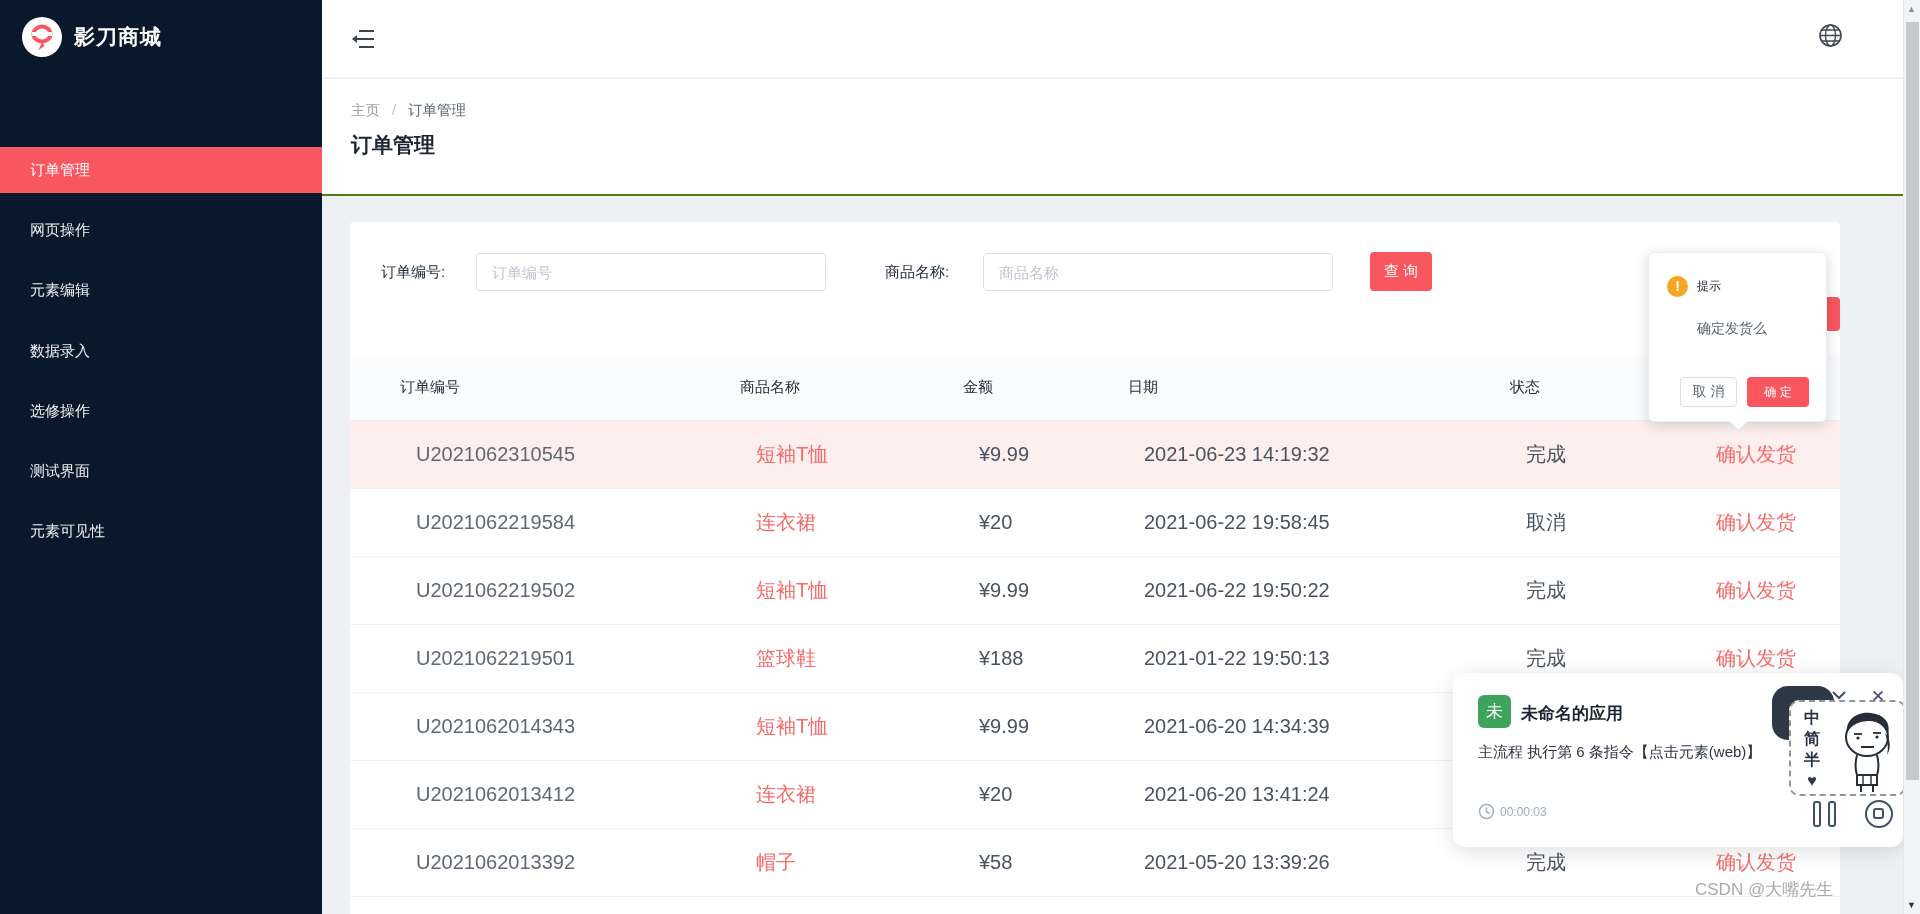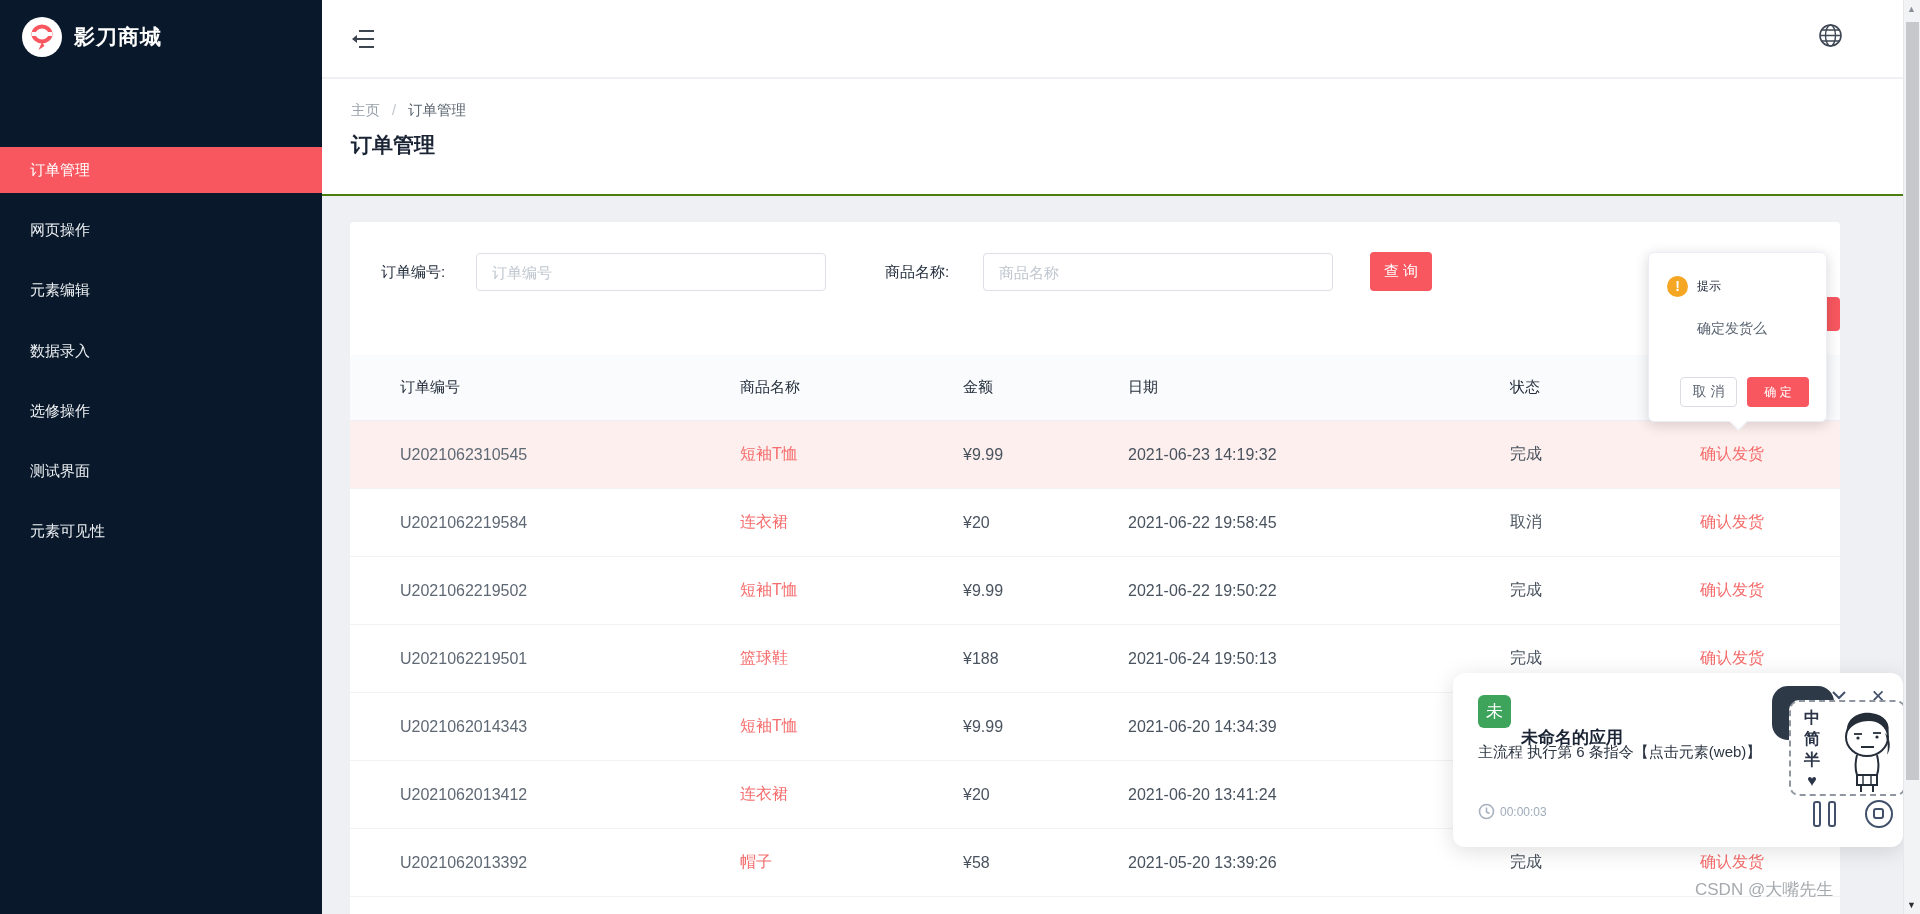"U2021062310545" .tbl-row { font-size: 16px -> 20px; padding-left: none -> 16px }
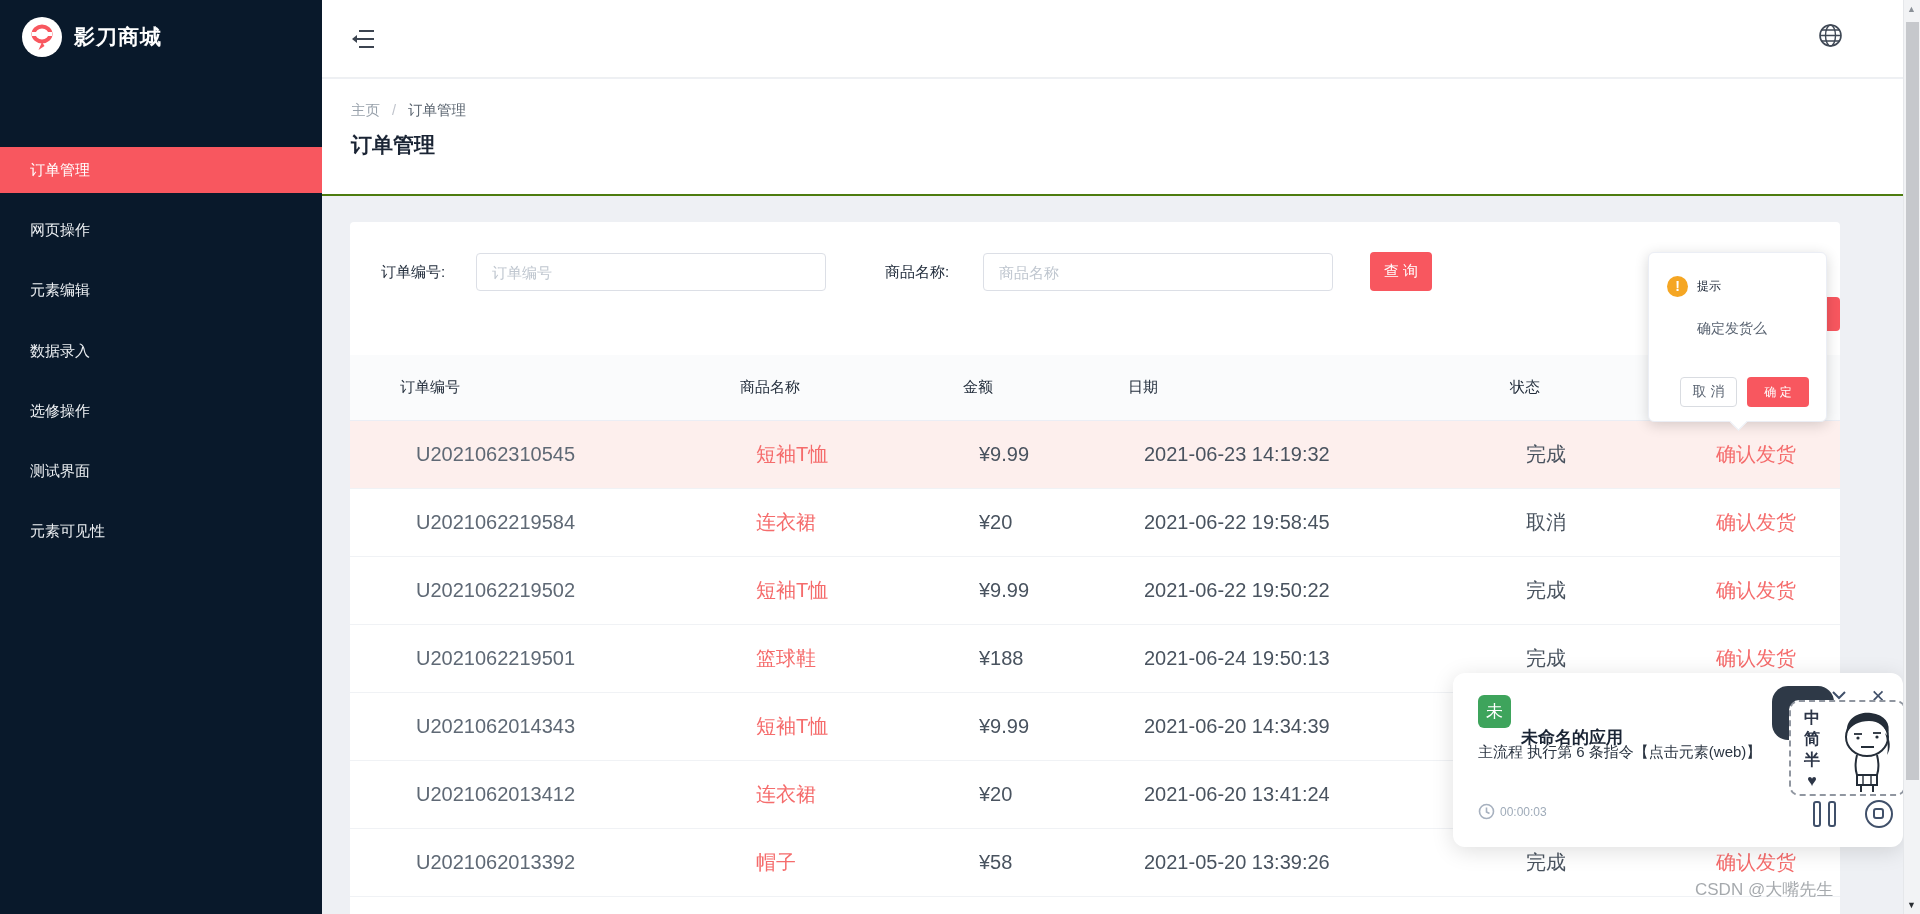"2021-06-24 19:50:13" div { text: 2021-06-24 -> 2021-01-22 }
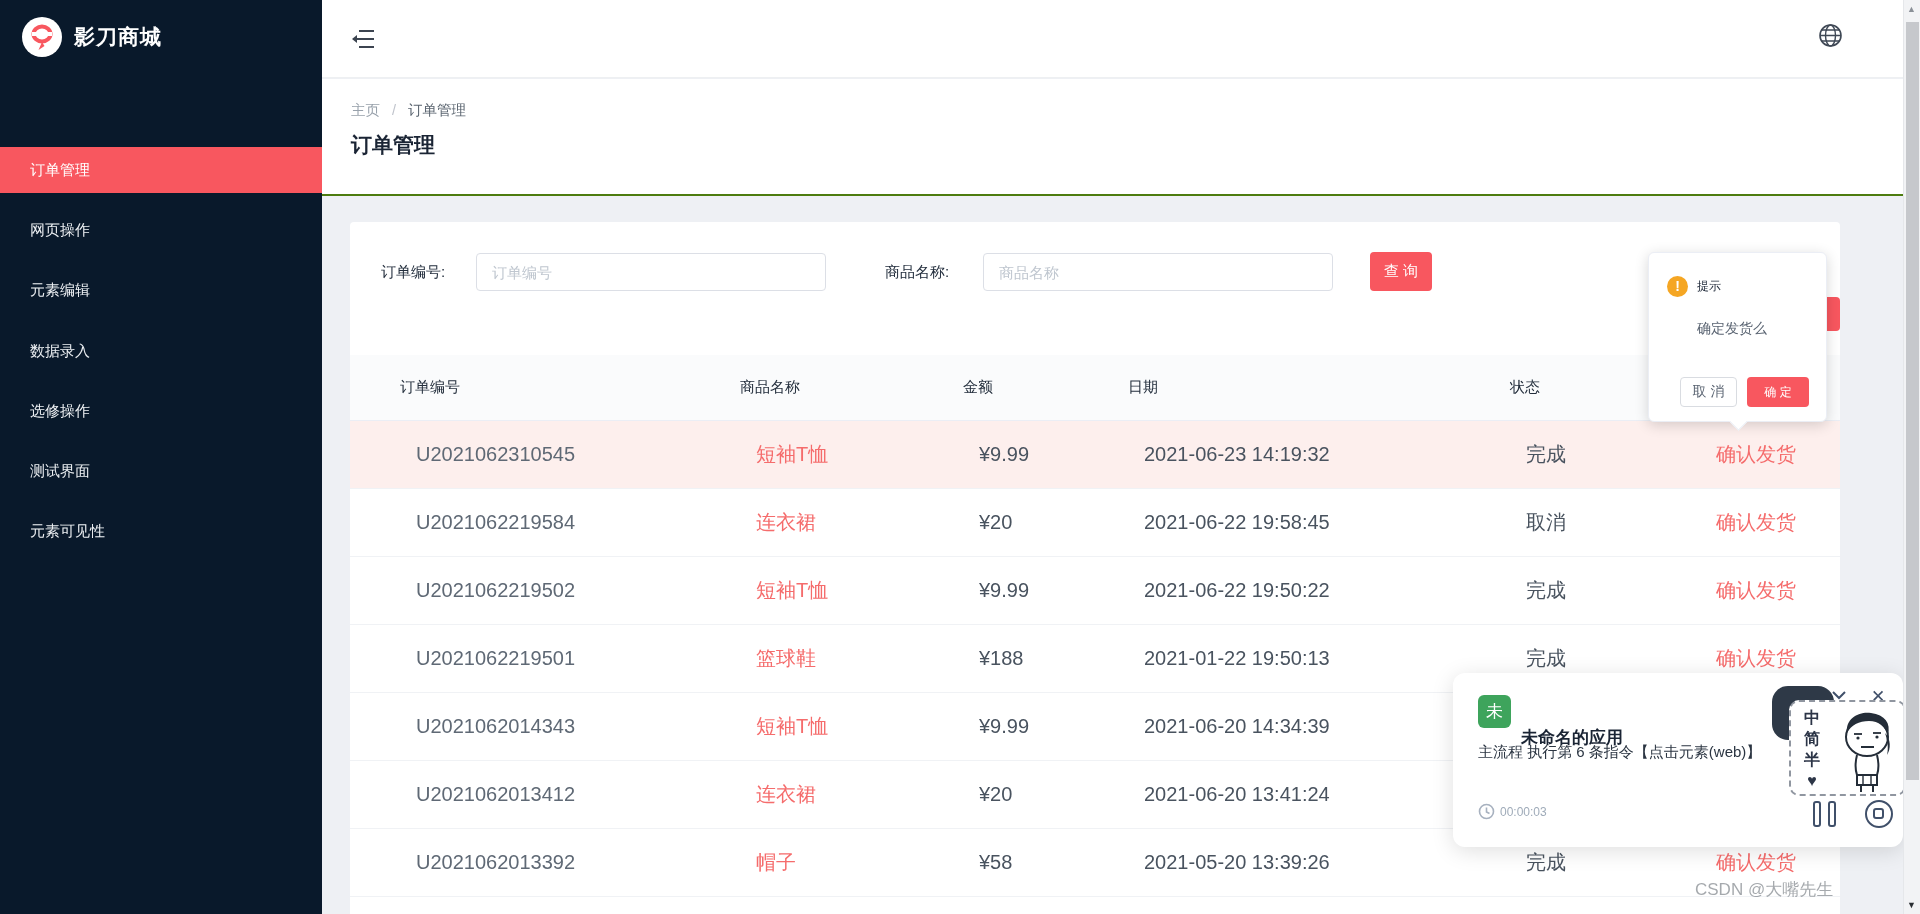"未命名的应用" .nt-title { margin-top: 24px -> none }
